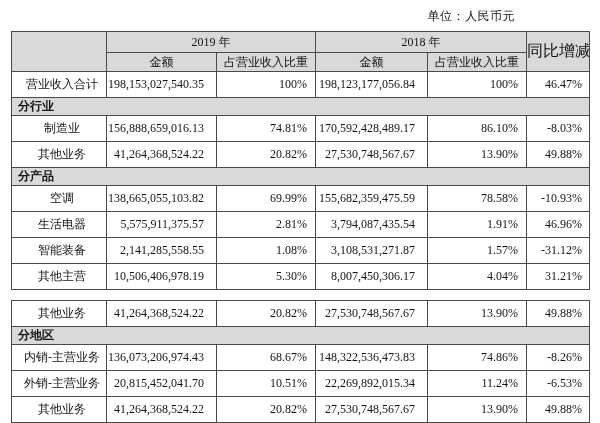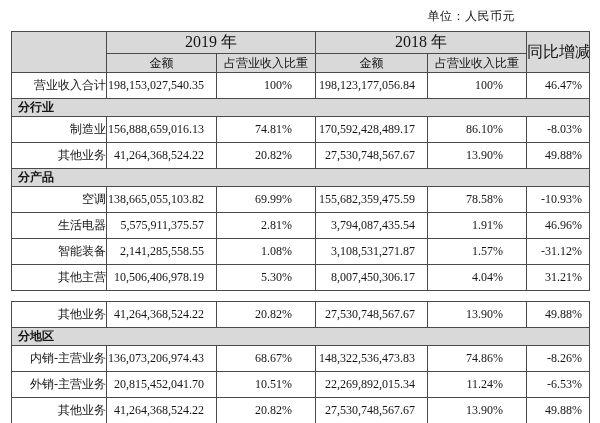"2019 年" .h1 { font-size: 16px -> 12px }
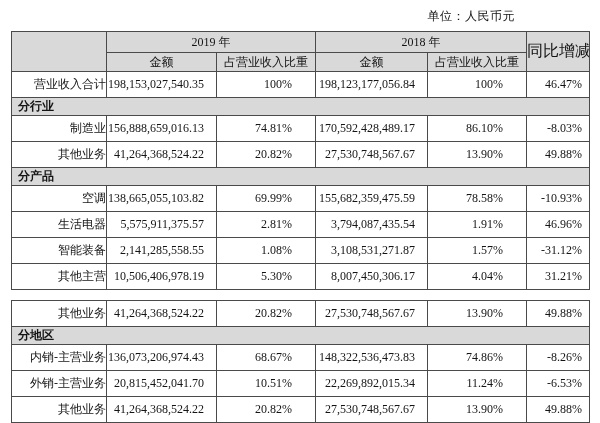"营业收入合计" td.lbl { text-align: right -> center }
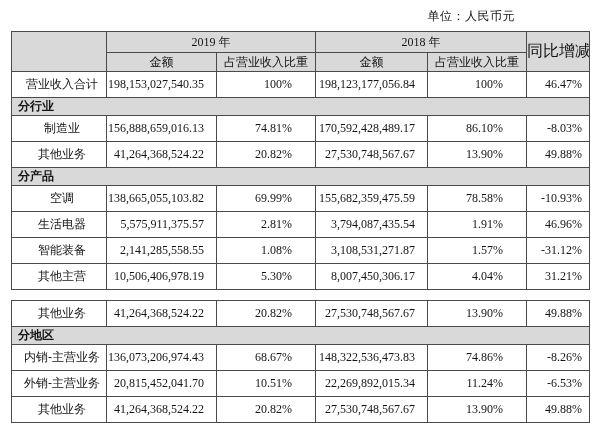"100%" td.pct { padding-right: 23px -> 8px }
